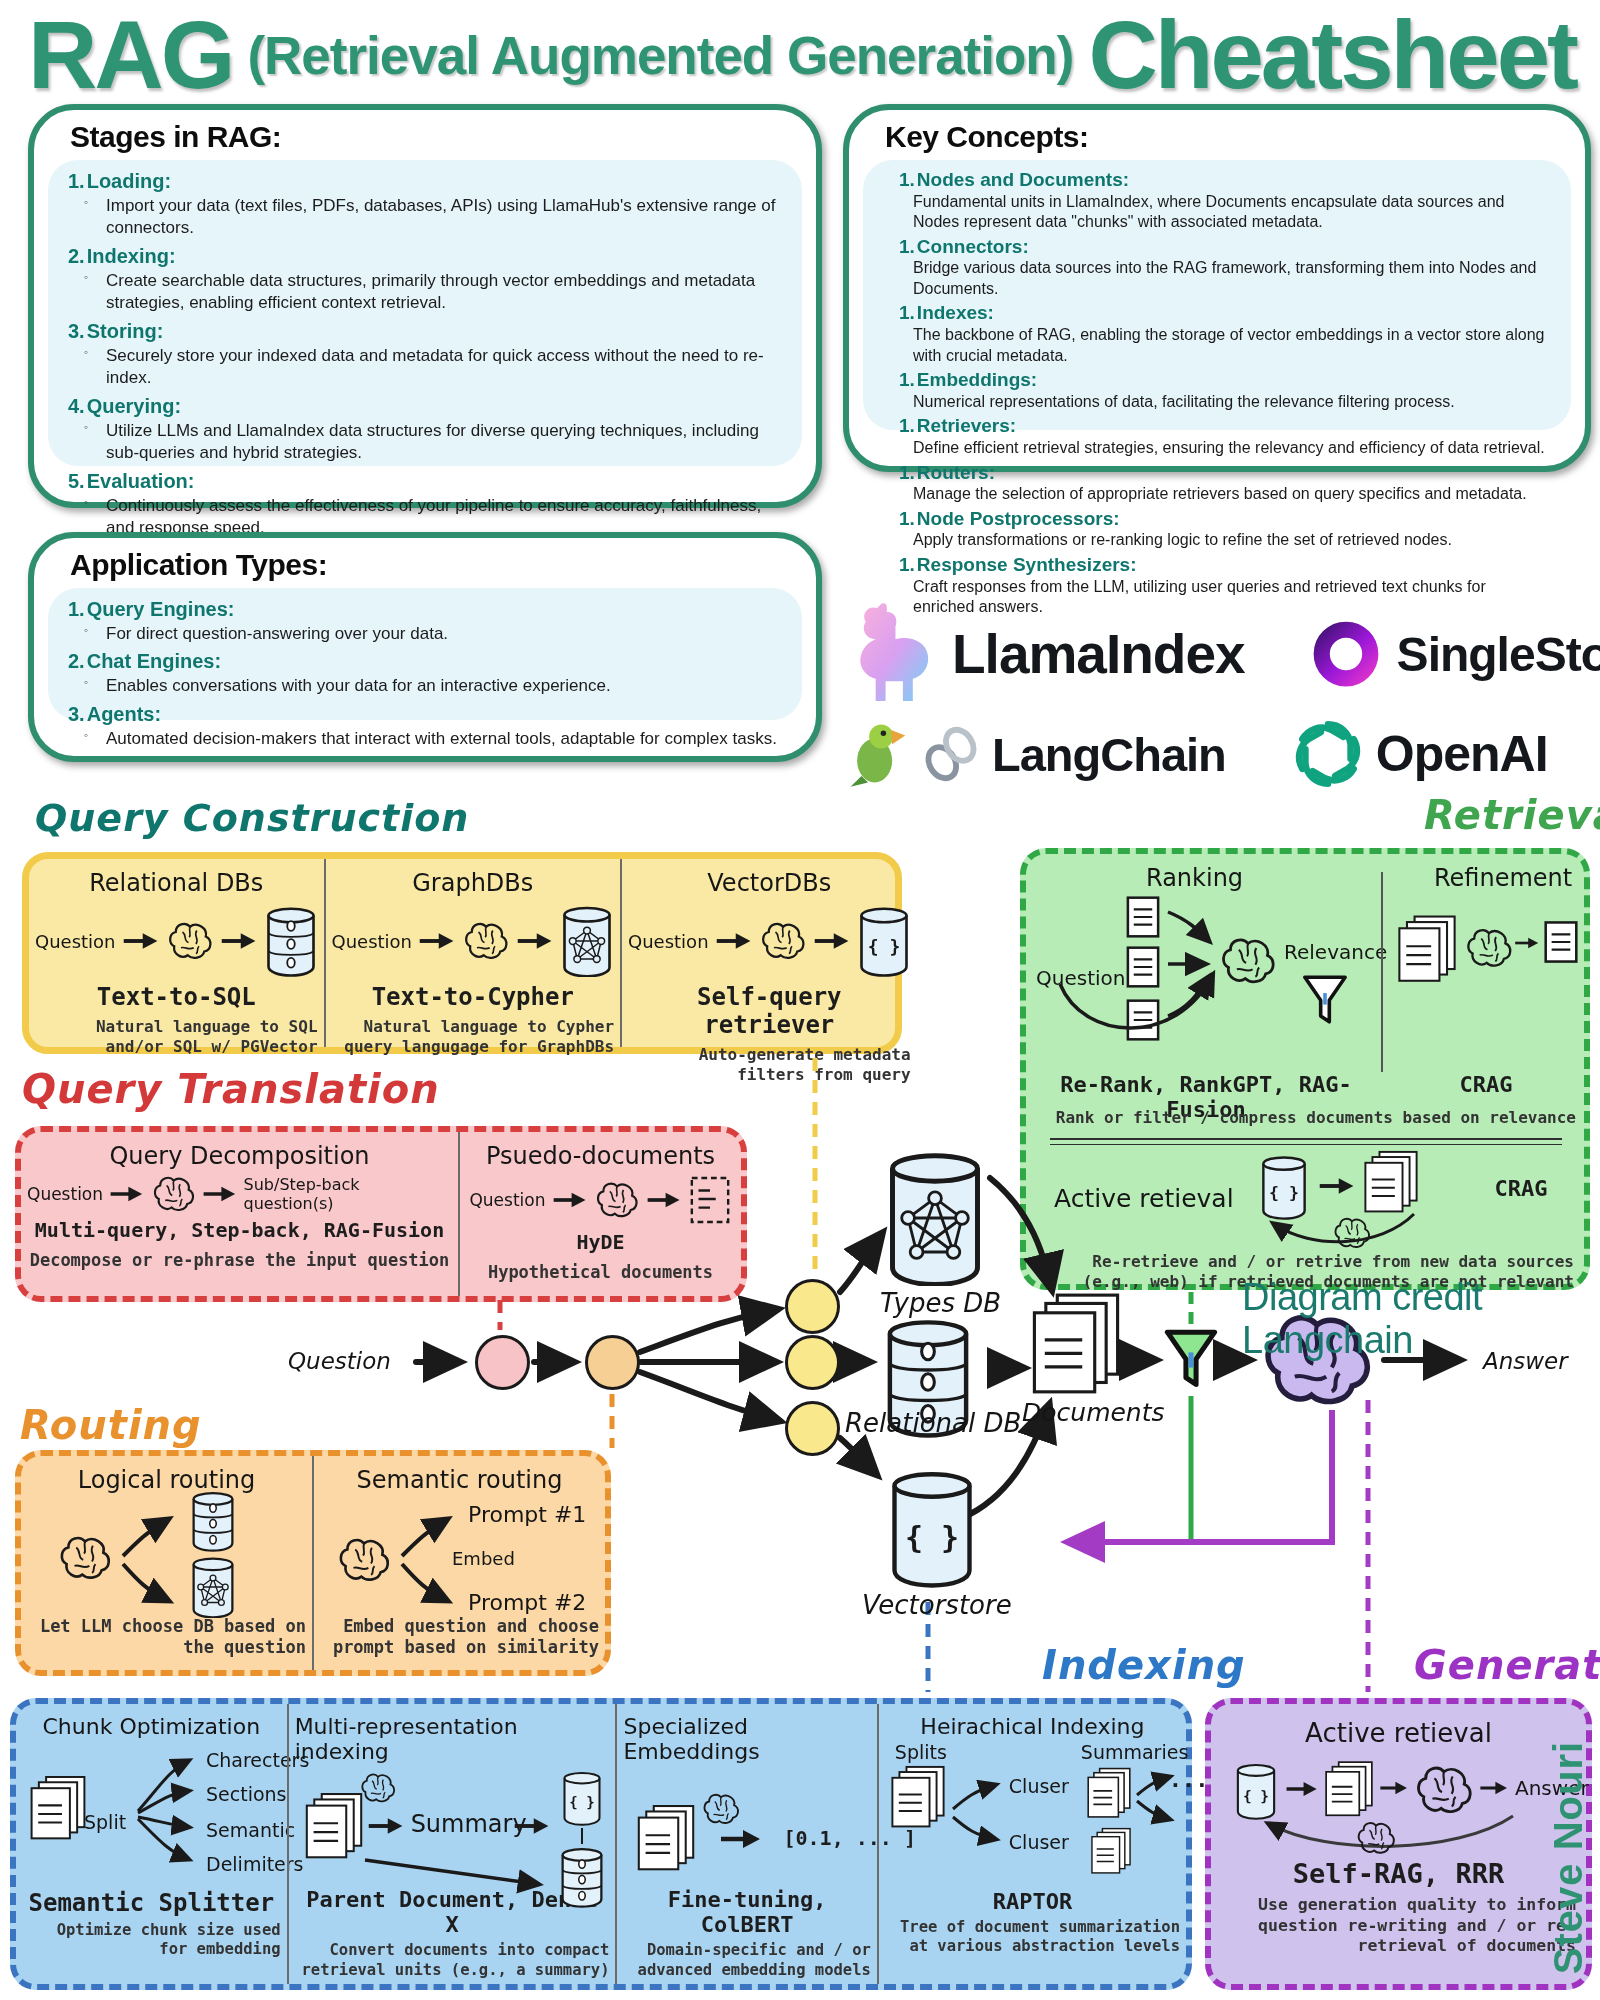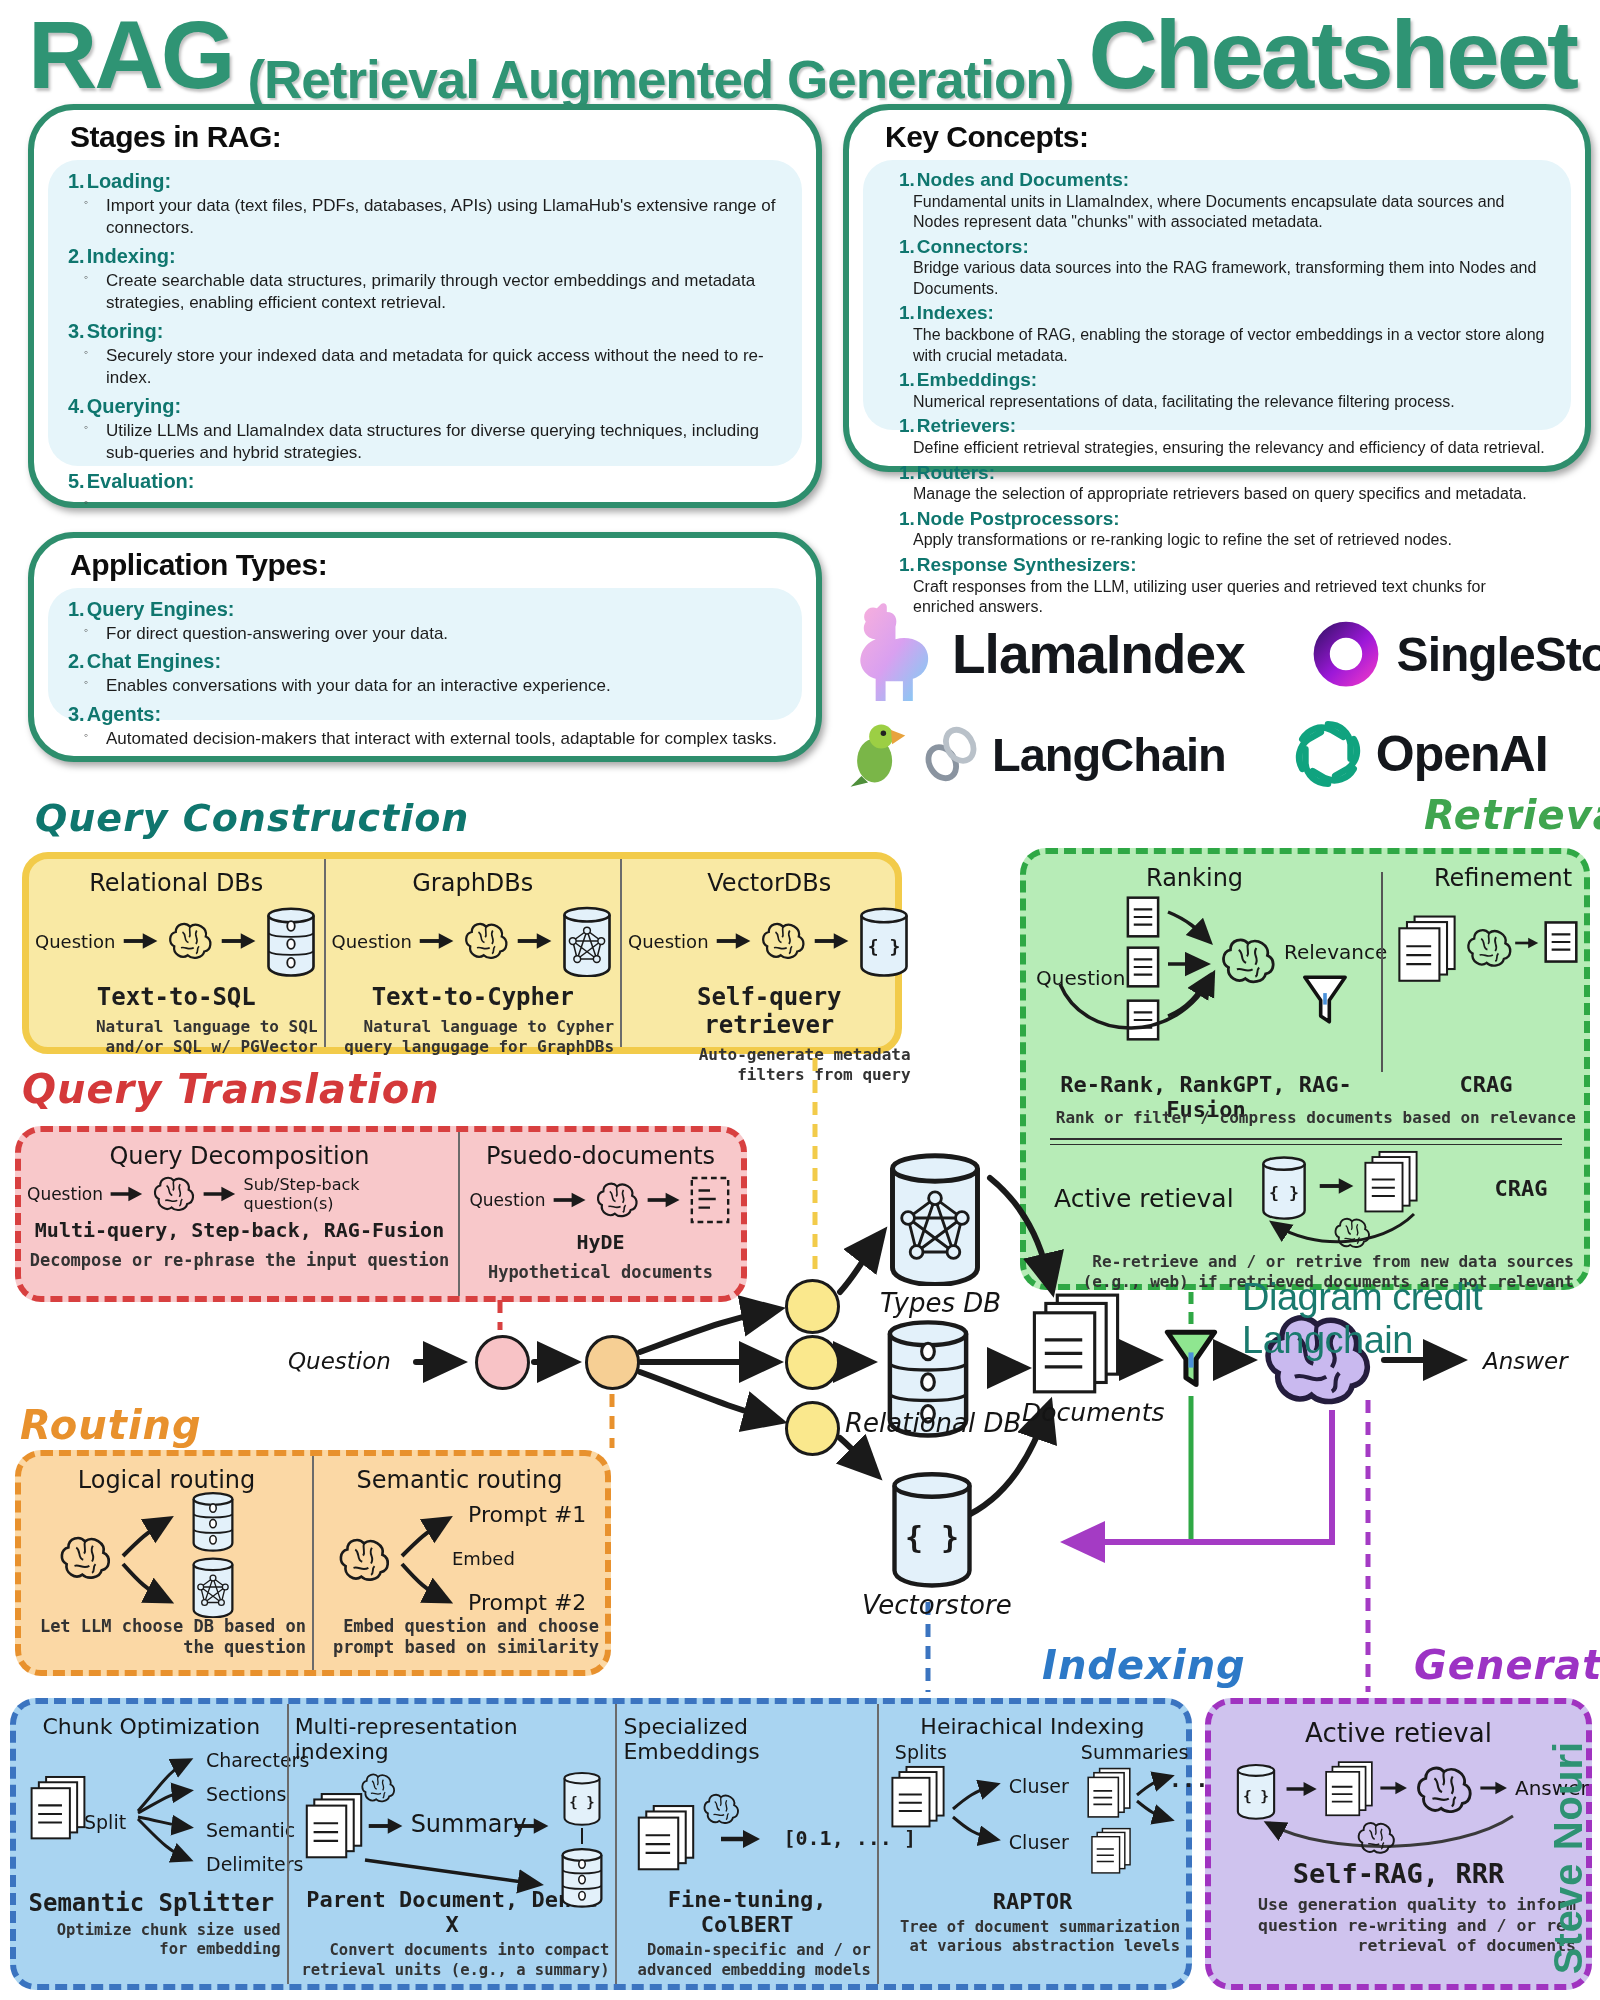"RAG" .titlebar { align-items: flex-end -> center }
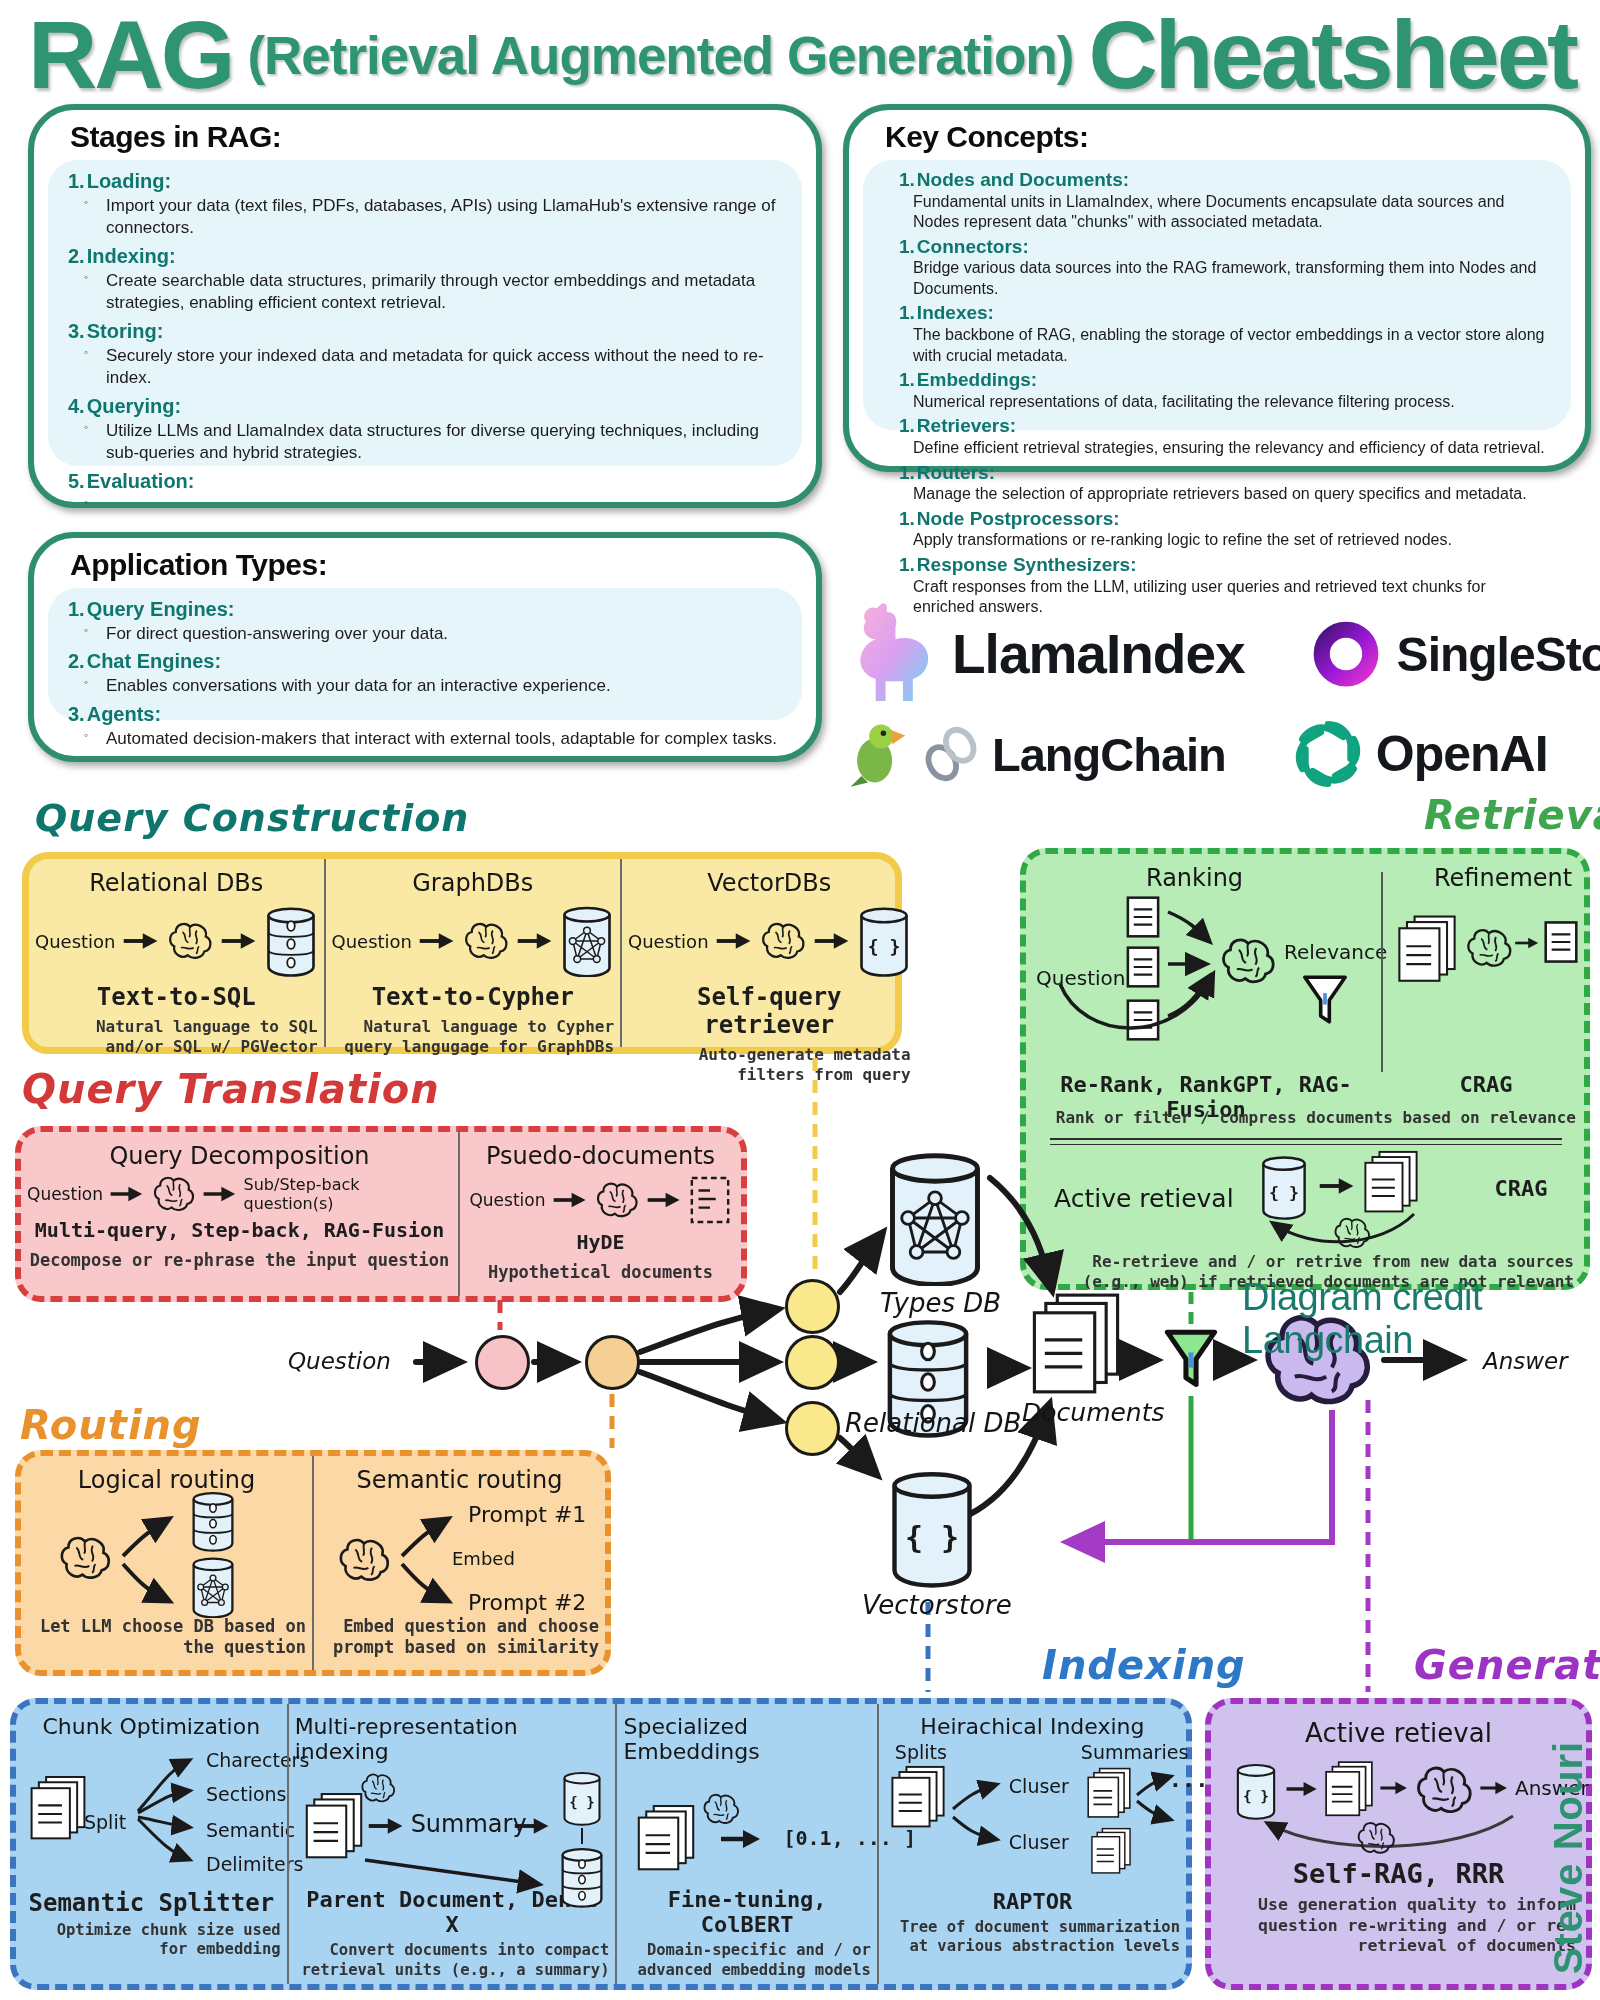"Continuously assess the effectiveness of" span { html: none -> <span>Continuously assess the effectiveness of your pipeline to ensure accuracy, faithfulness, and response speed.</span> }
